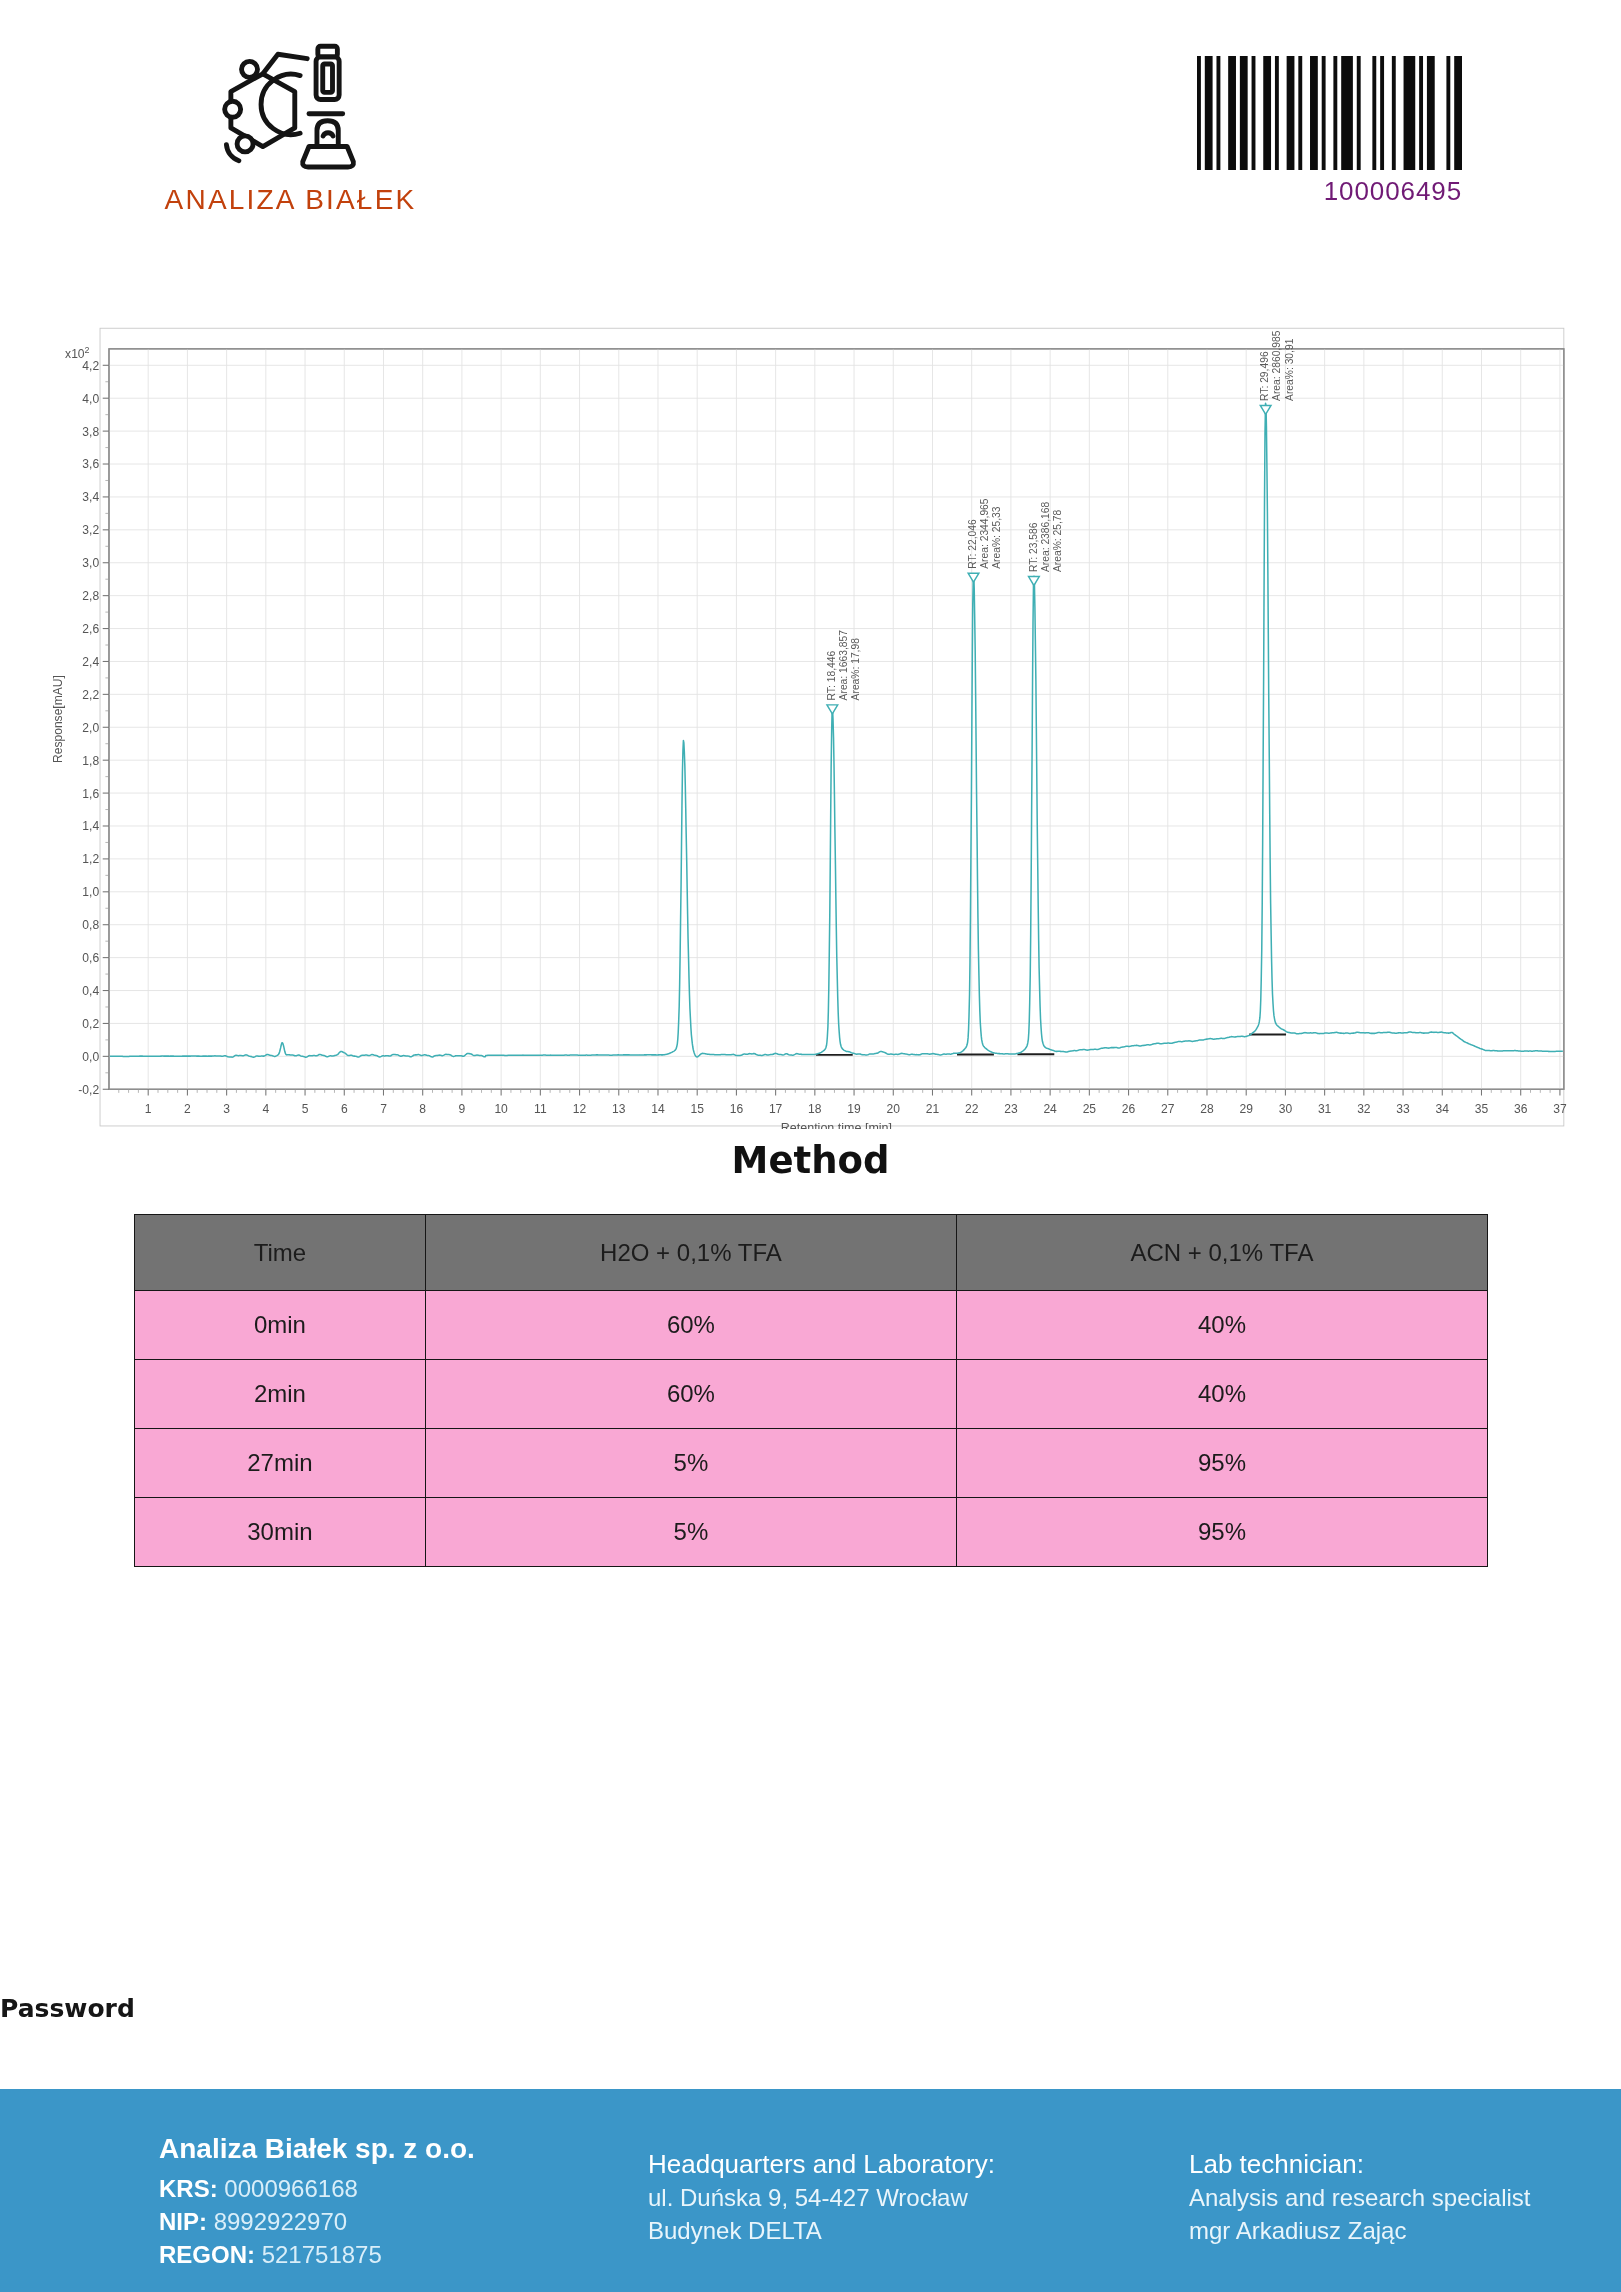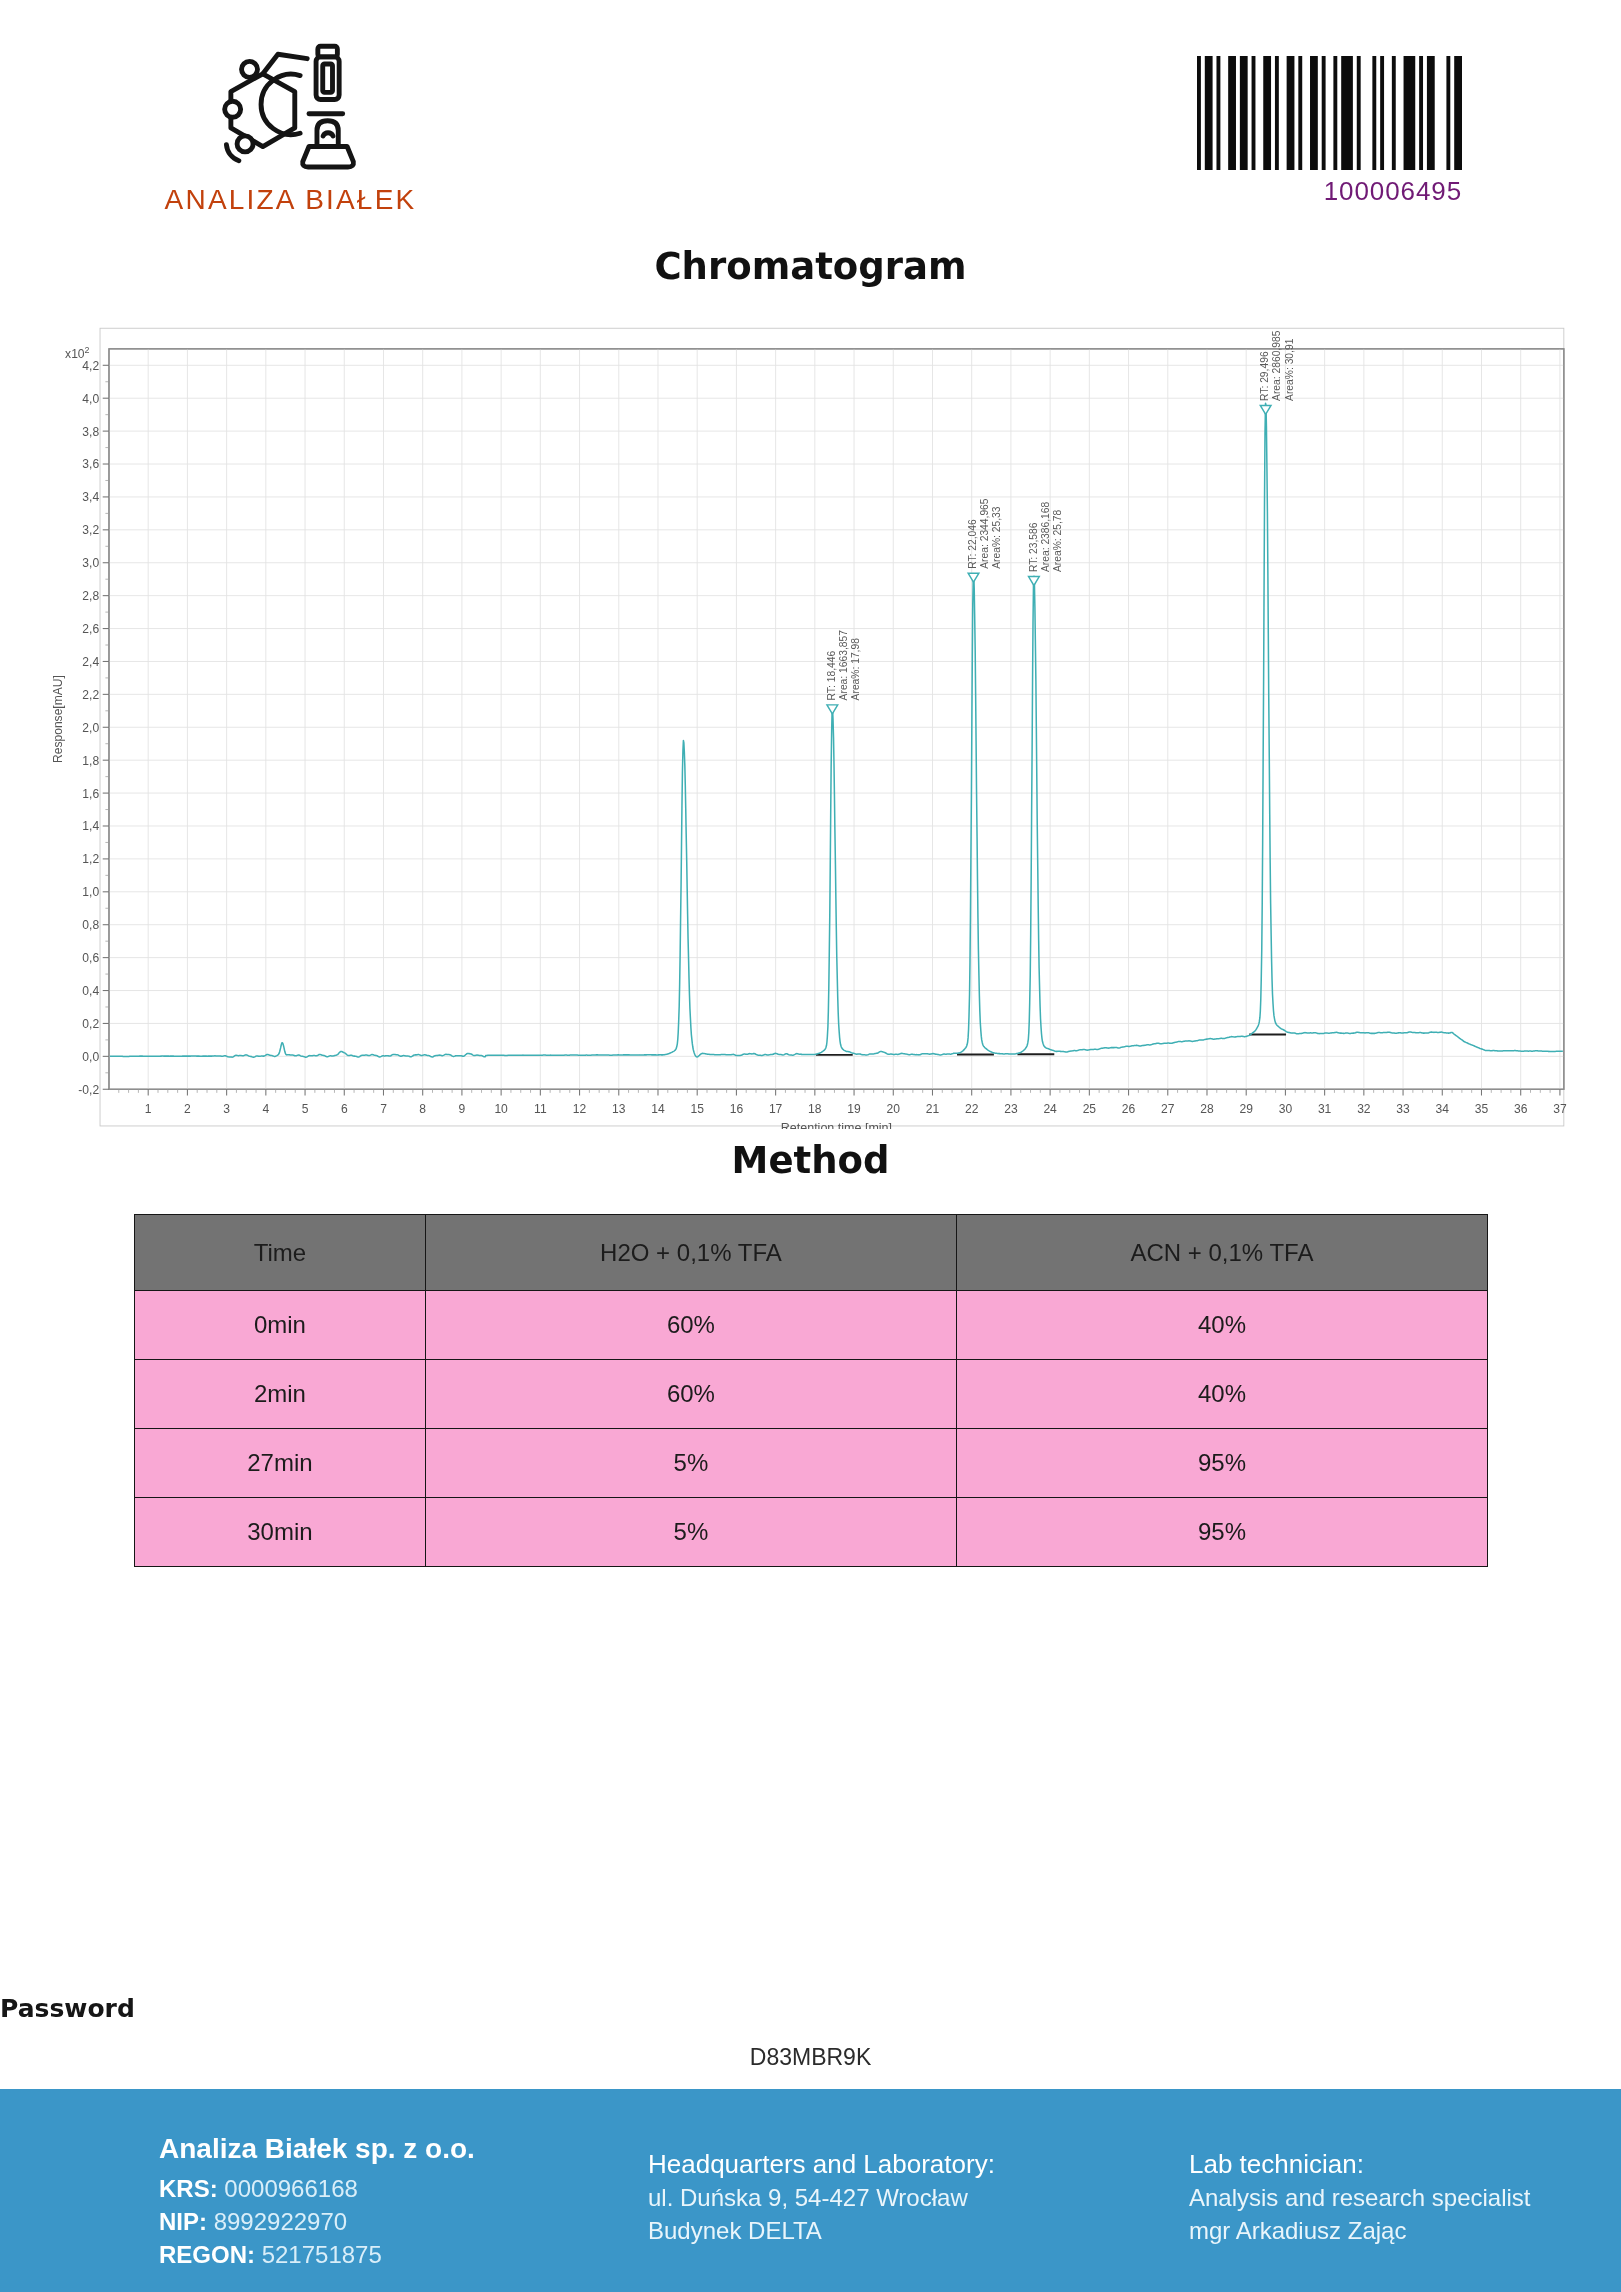"Chromatogram" div.doc-title { html: <div>Chromatogram</div> -> none }
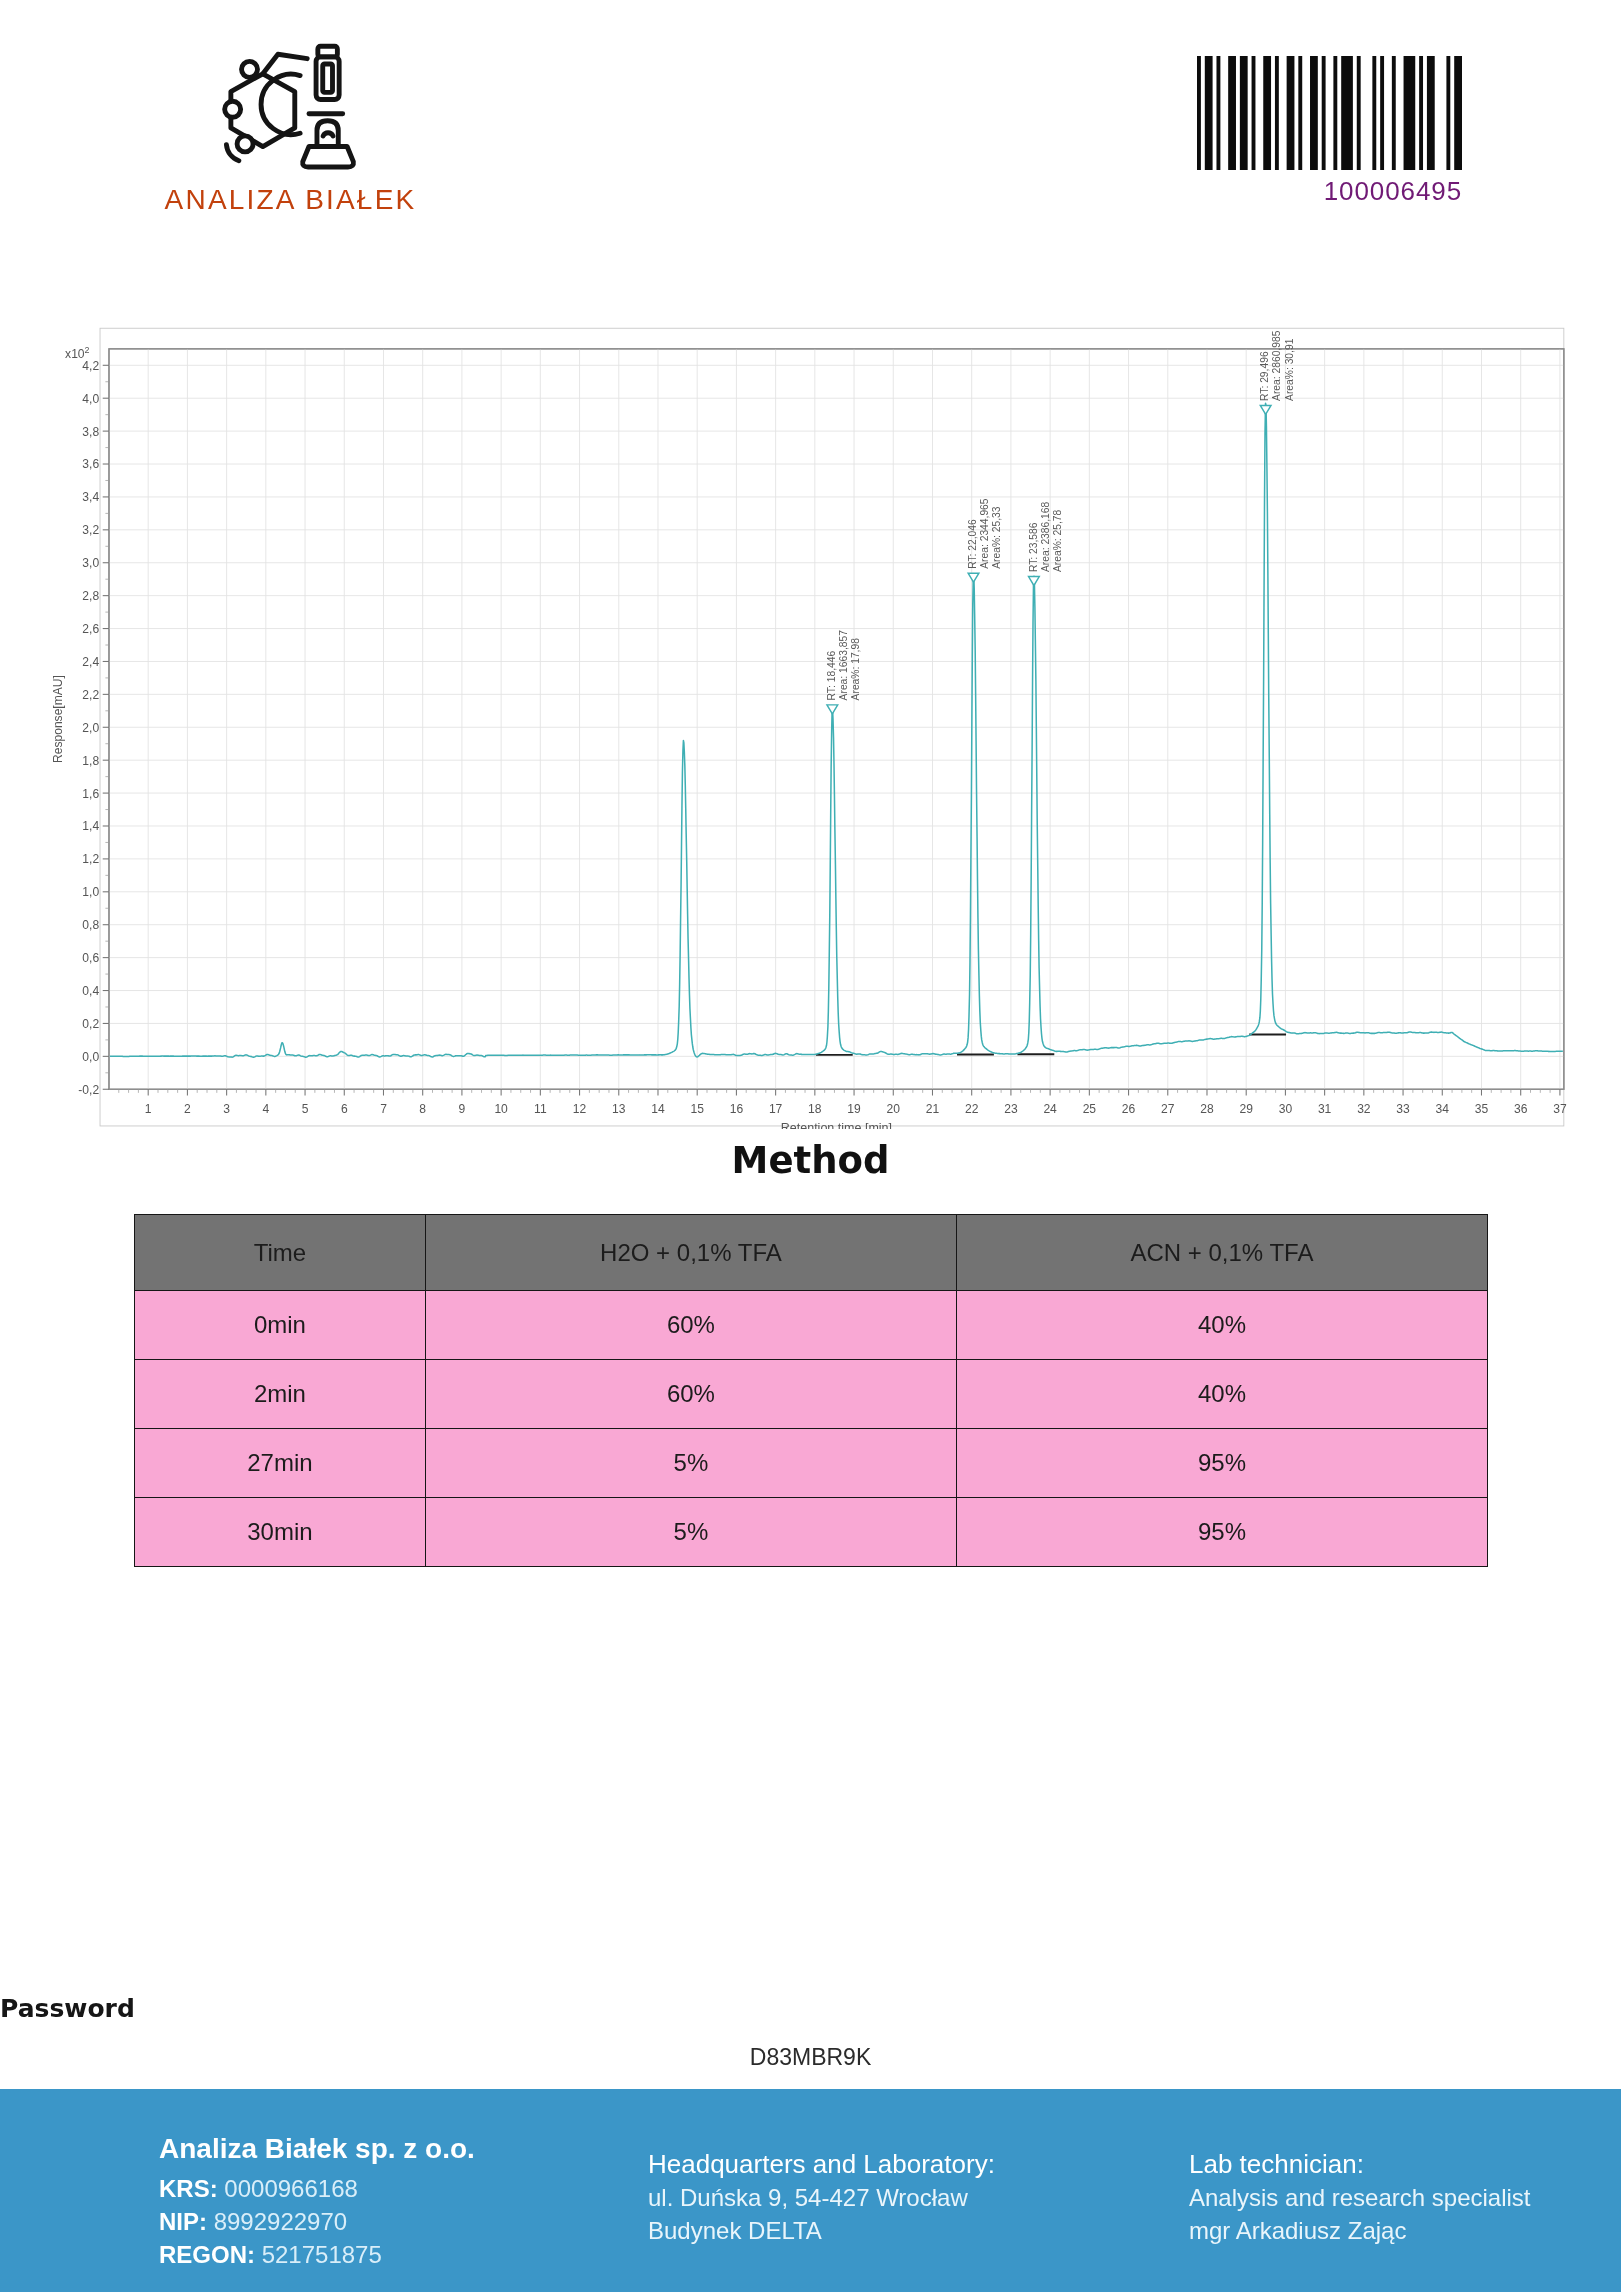"D83MBR9K" div.pw-value { html: <div>D83MBR9K</div> -> none }
